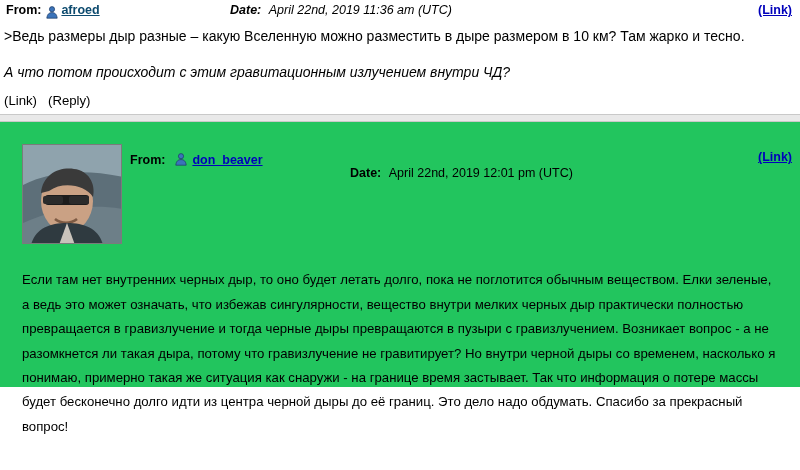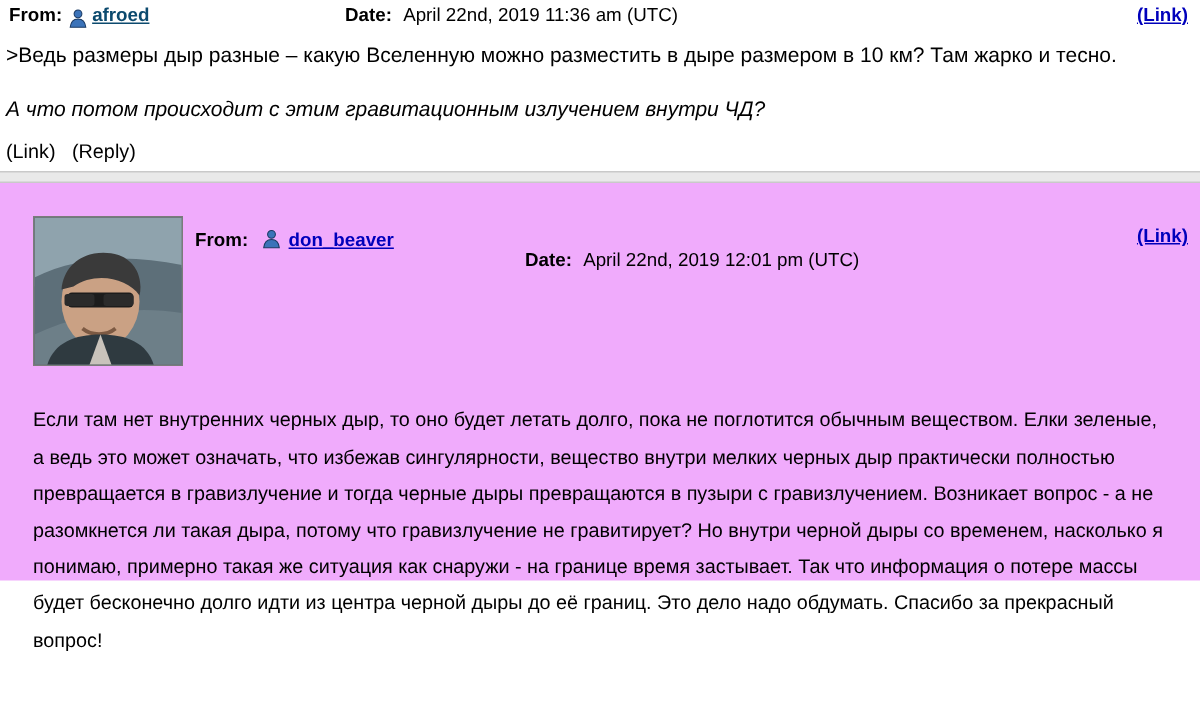"Date: April 22nd, 2019 11:36" .hdr .date-group { font-style: none -> italic }
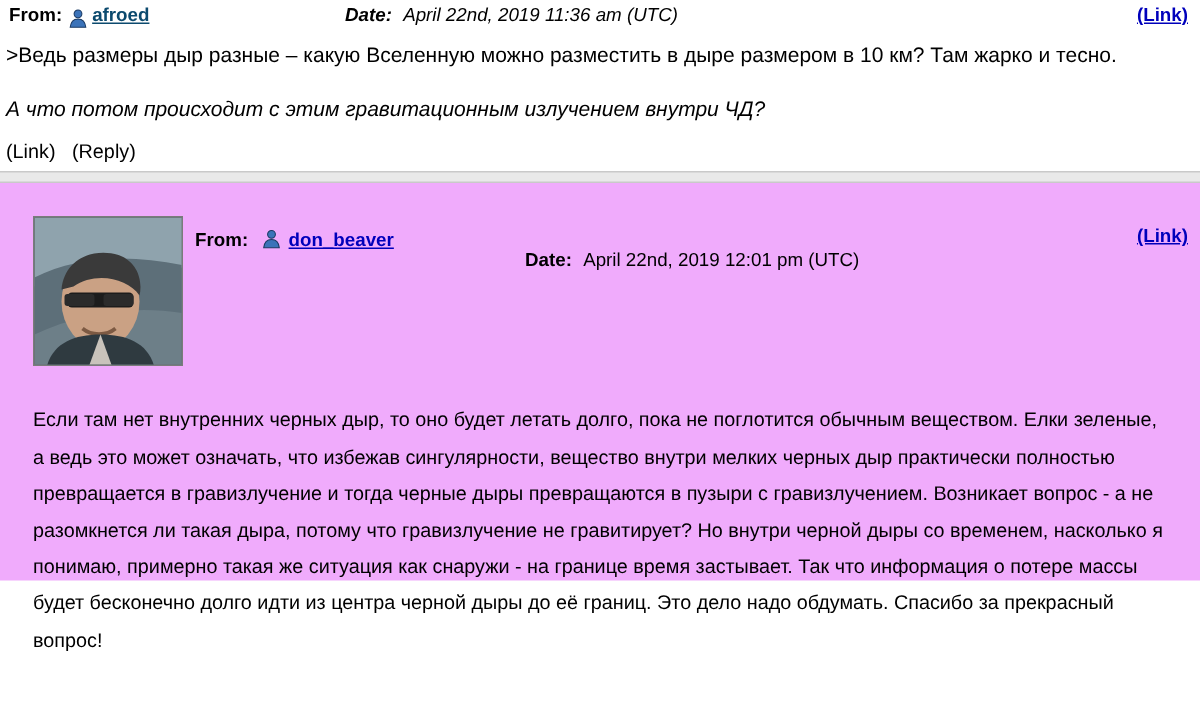"From: don_beaver" .comment-two { background: #f0abfc -> #22c55e }
